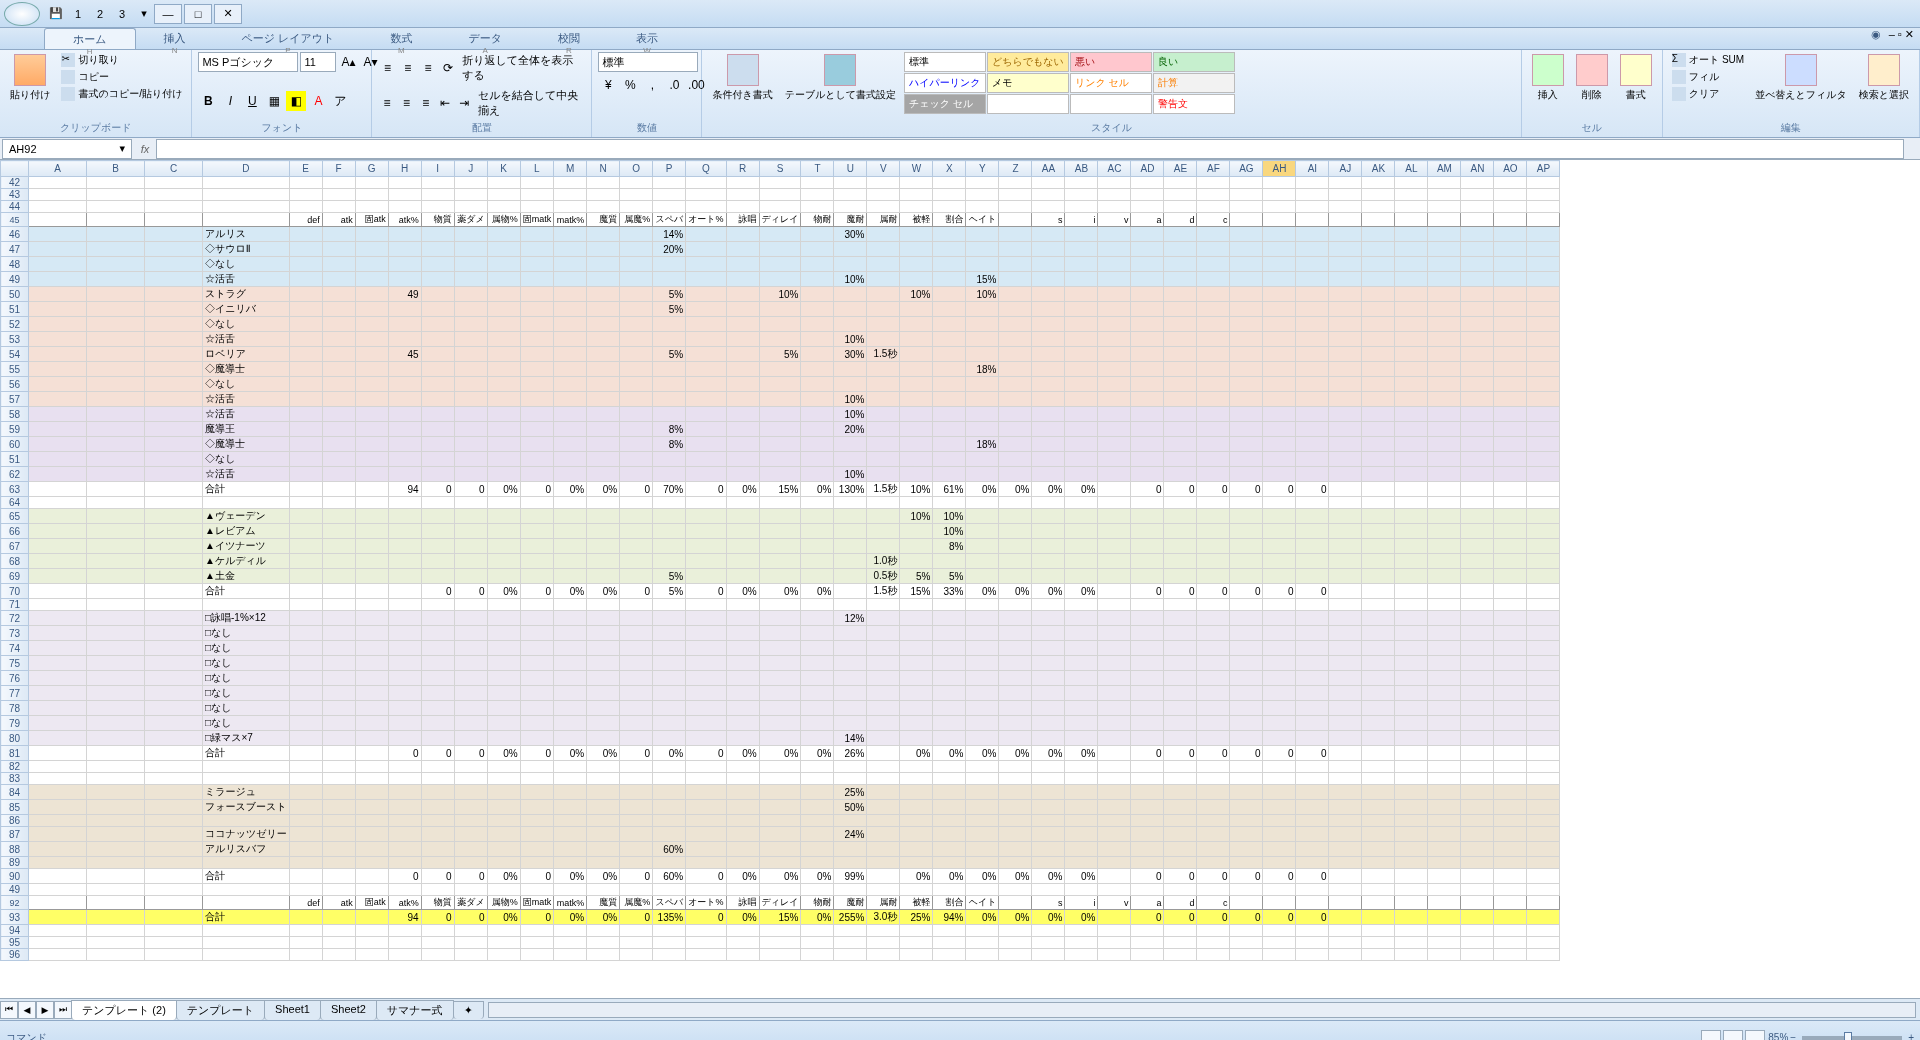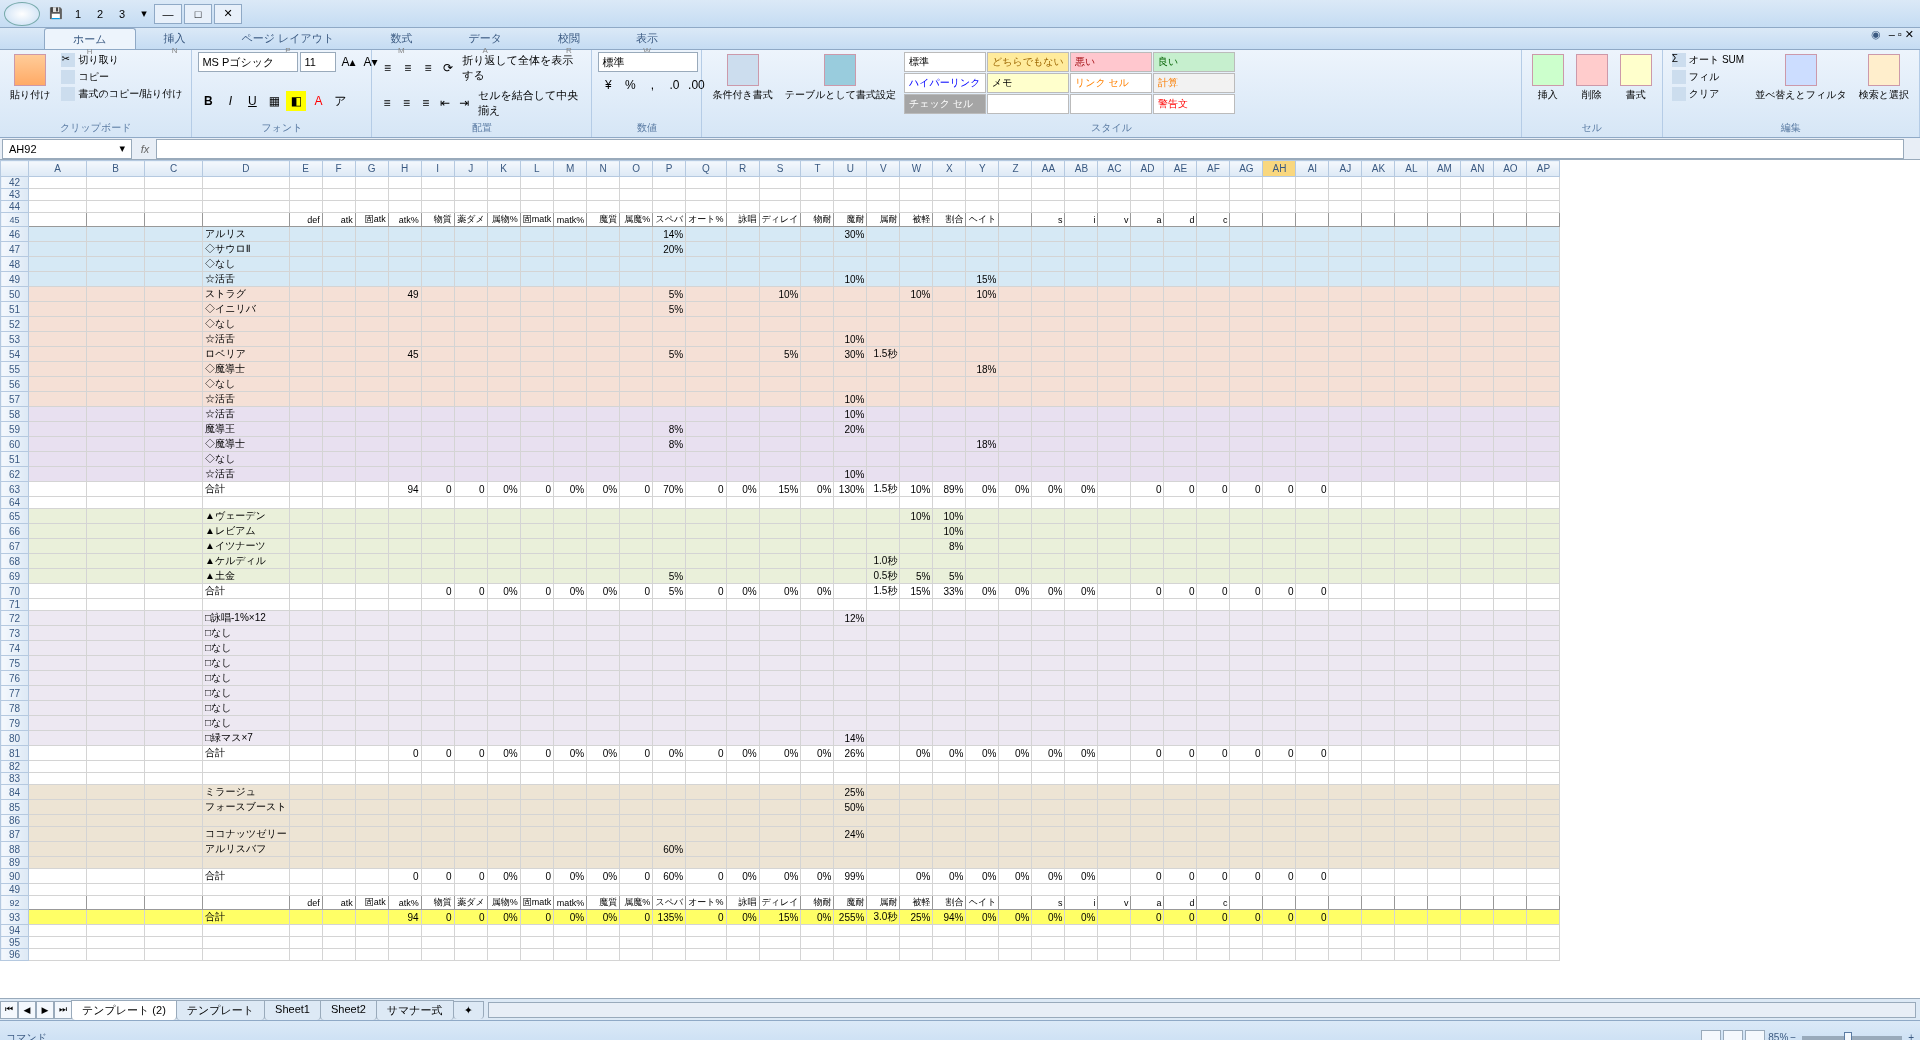"89%" td.tr { text: 89% -> 61% }
